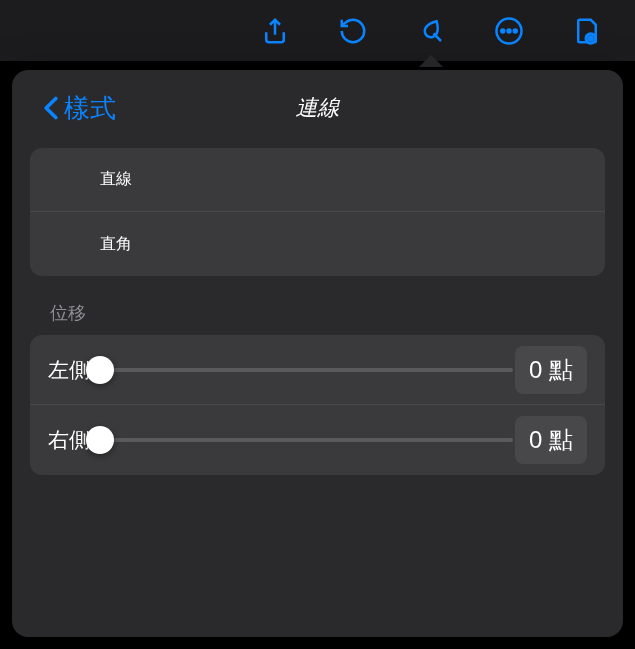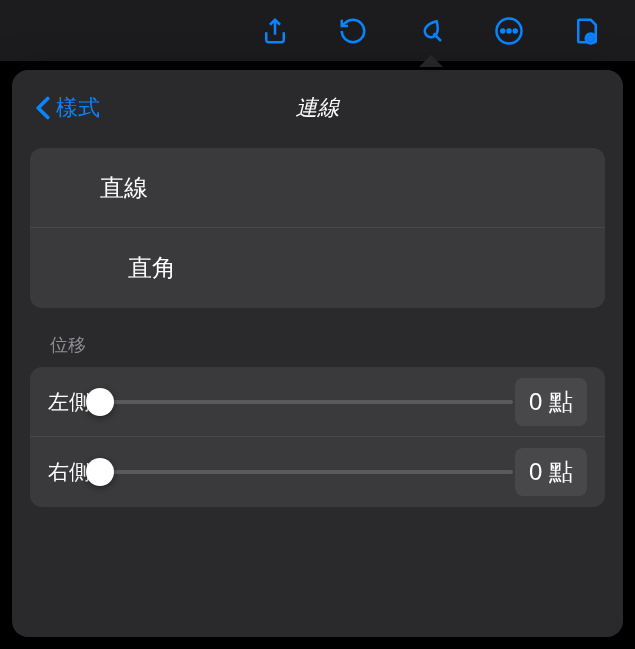"樣式" .back-button { font-size: 22px -> 26px; left: 4px -> 12px }
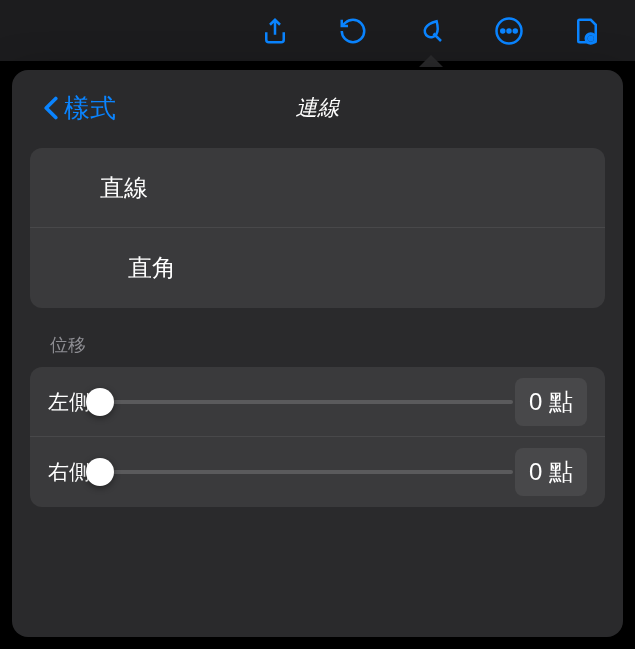"直線" .option-item { font-size: 24px -> 16px; height: 80px -> 64px }
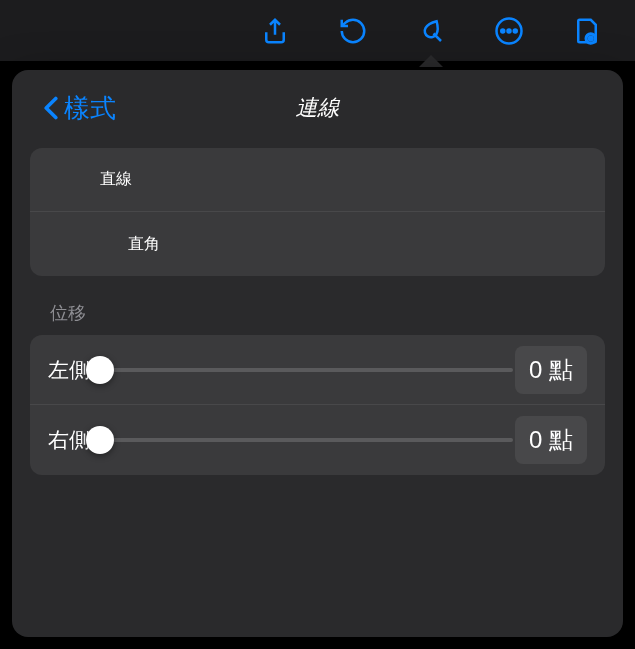"直角" .option-item:last-child { margin-left: 28px -> none }
